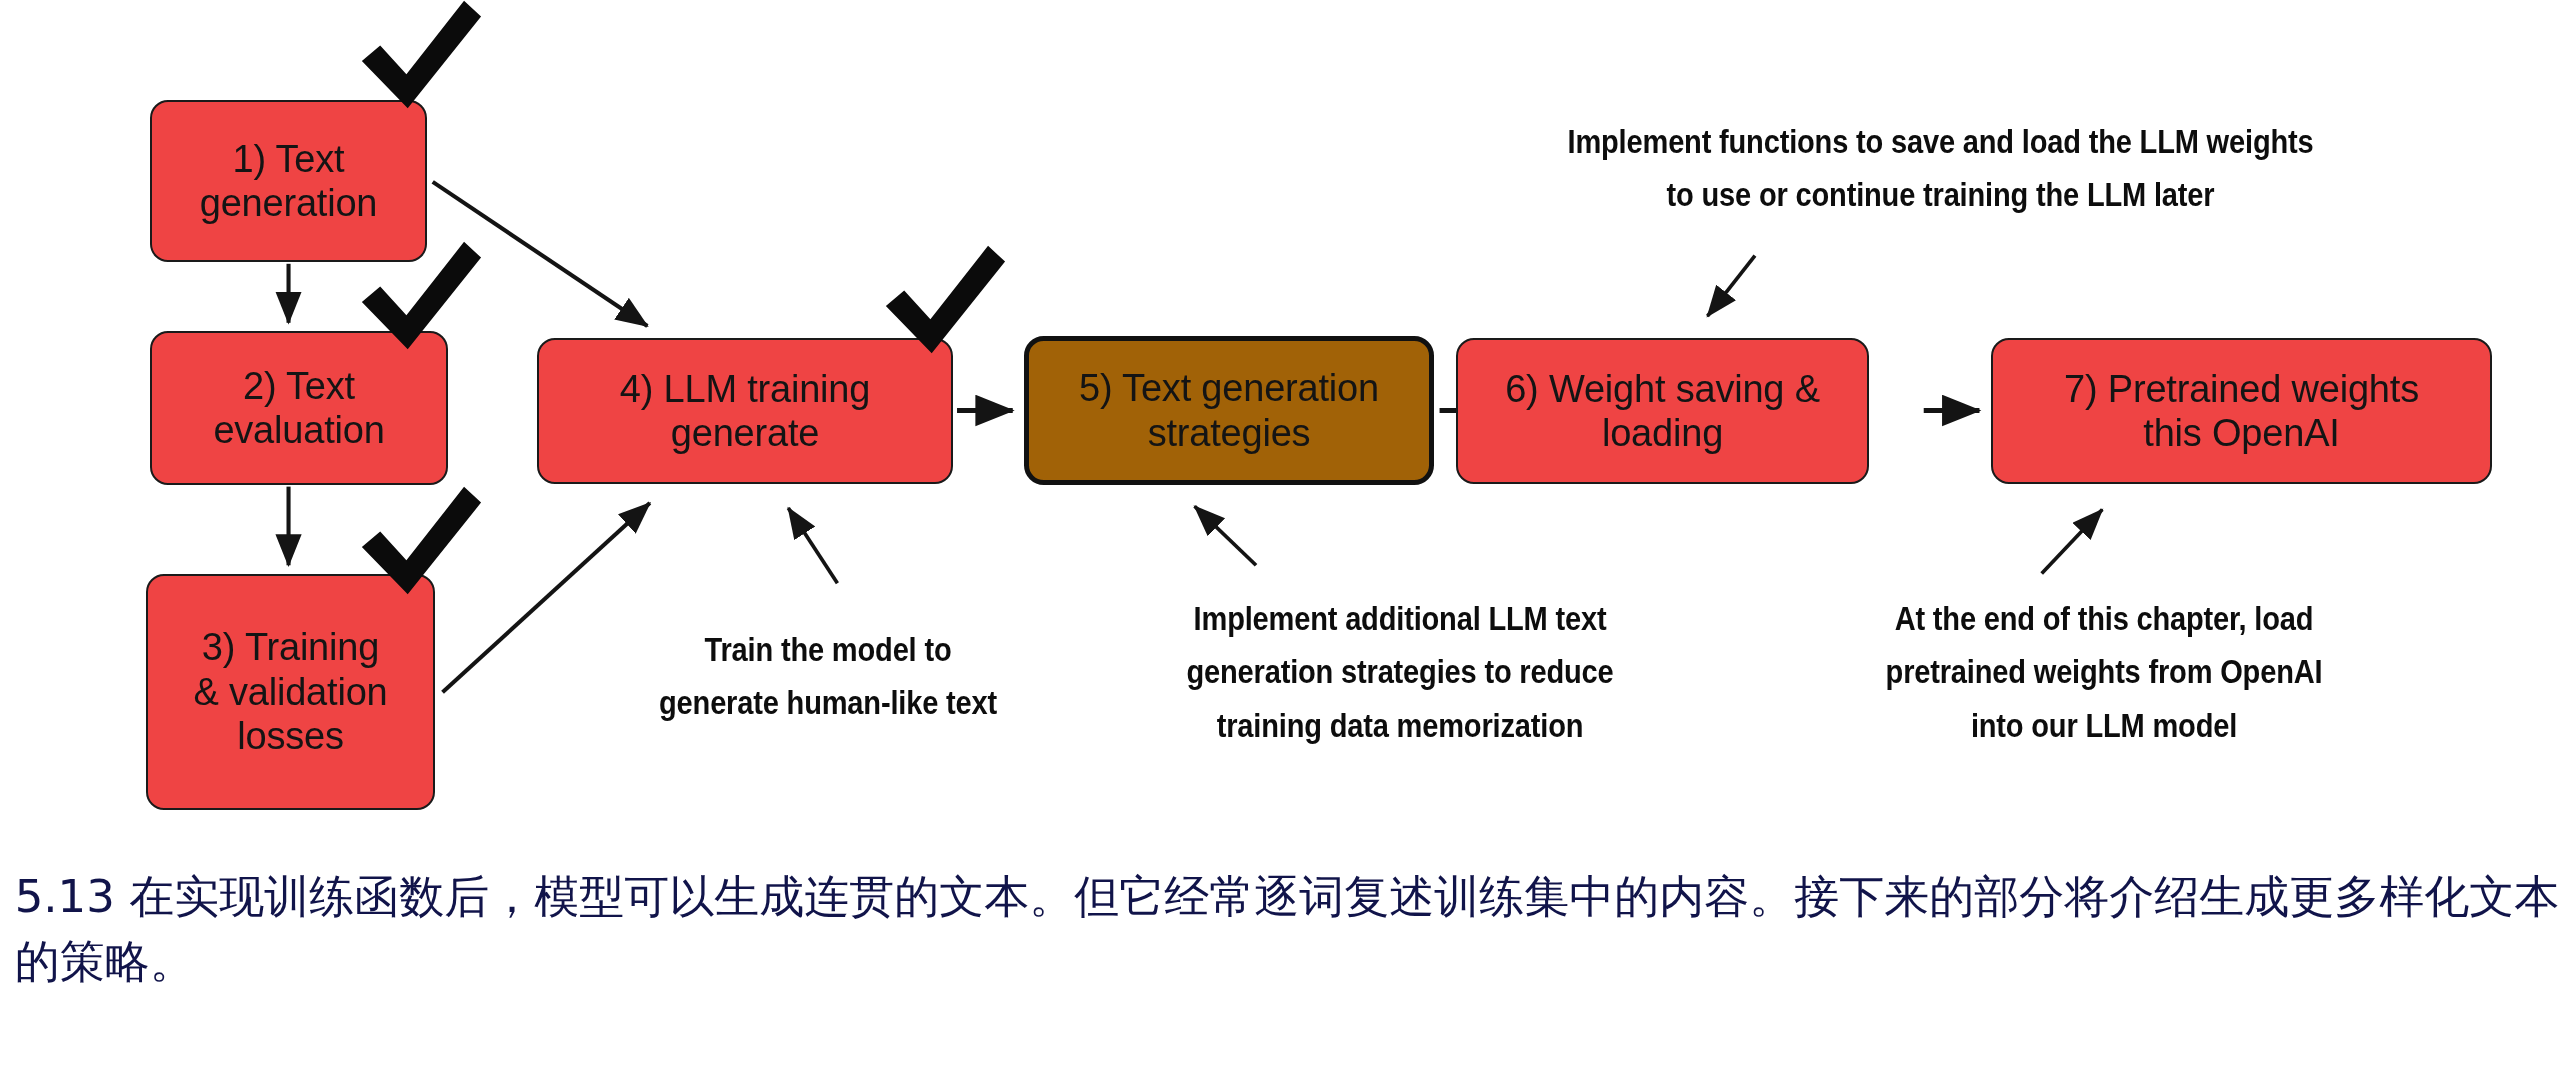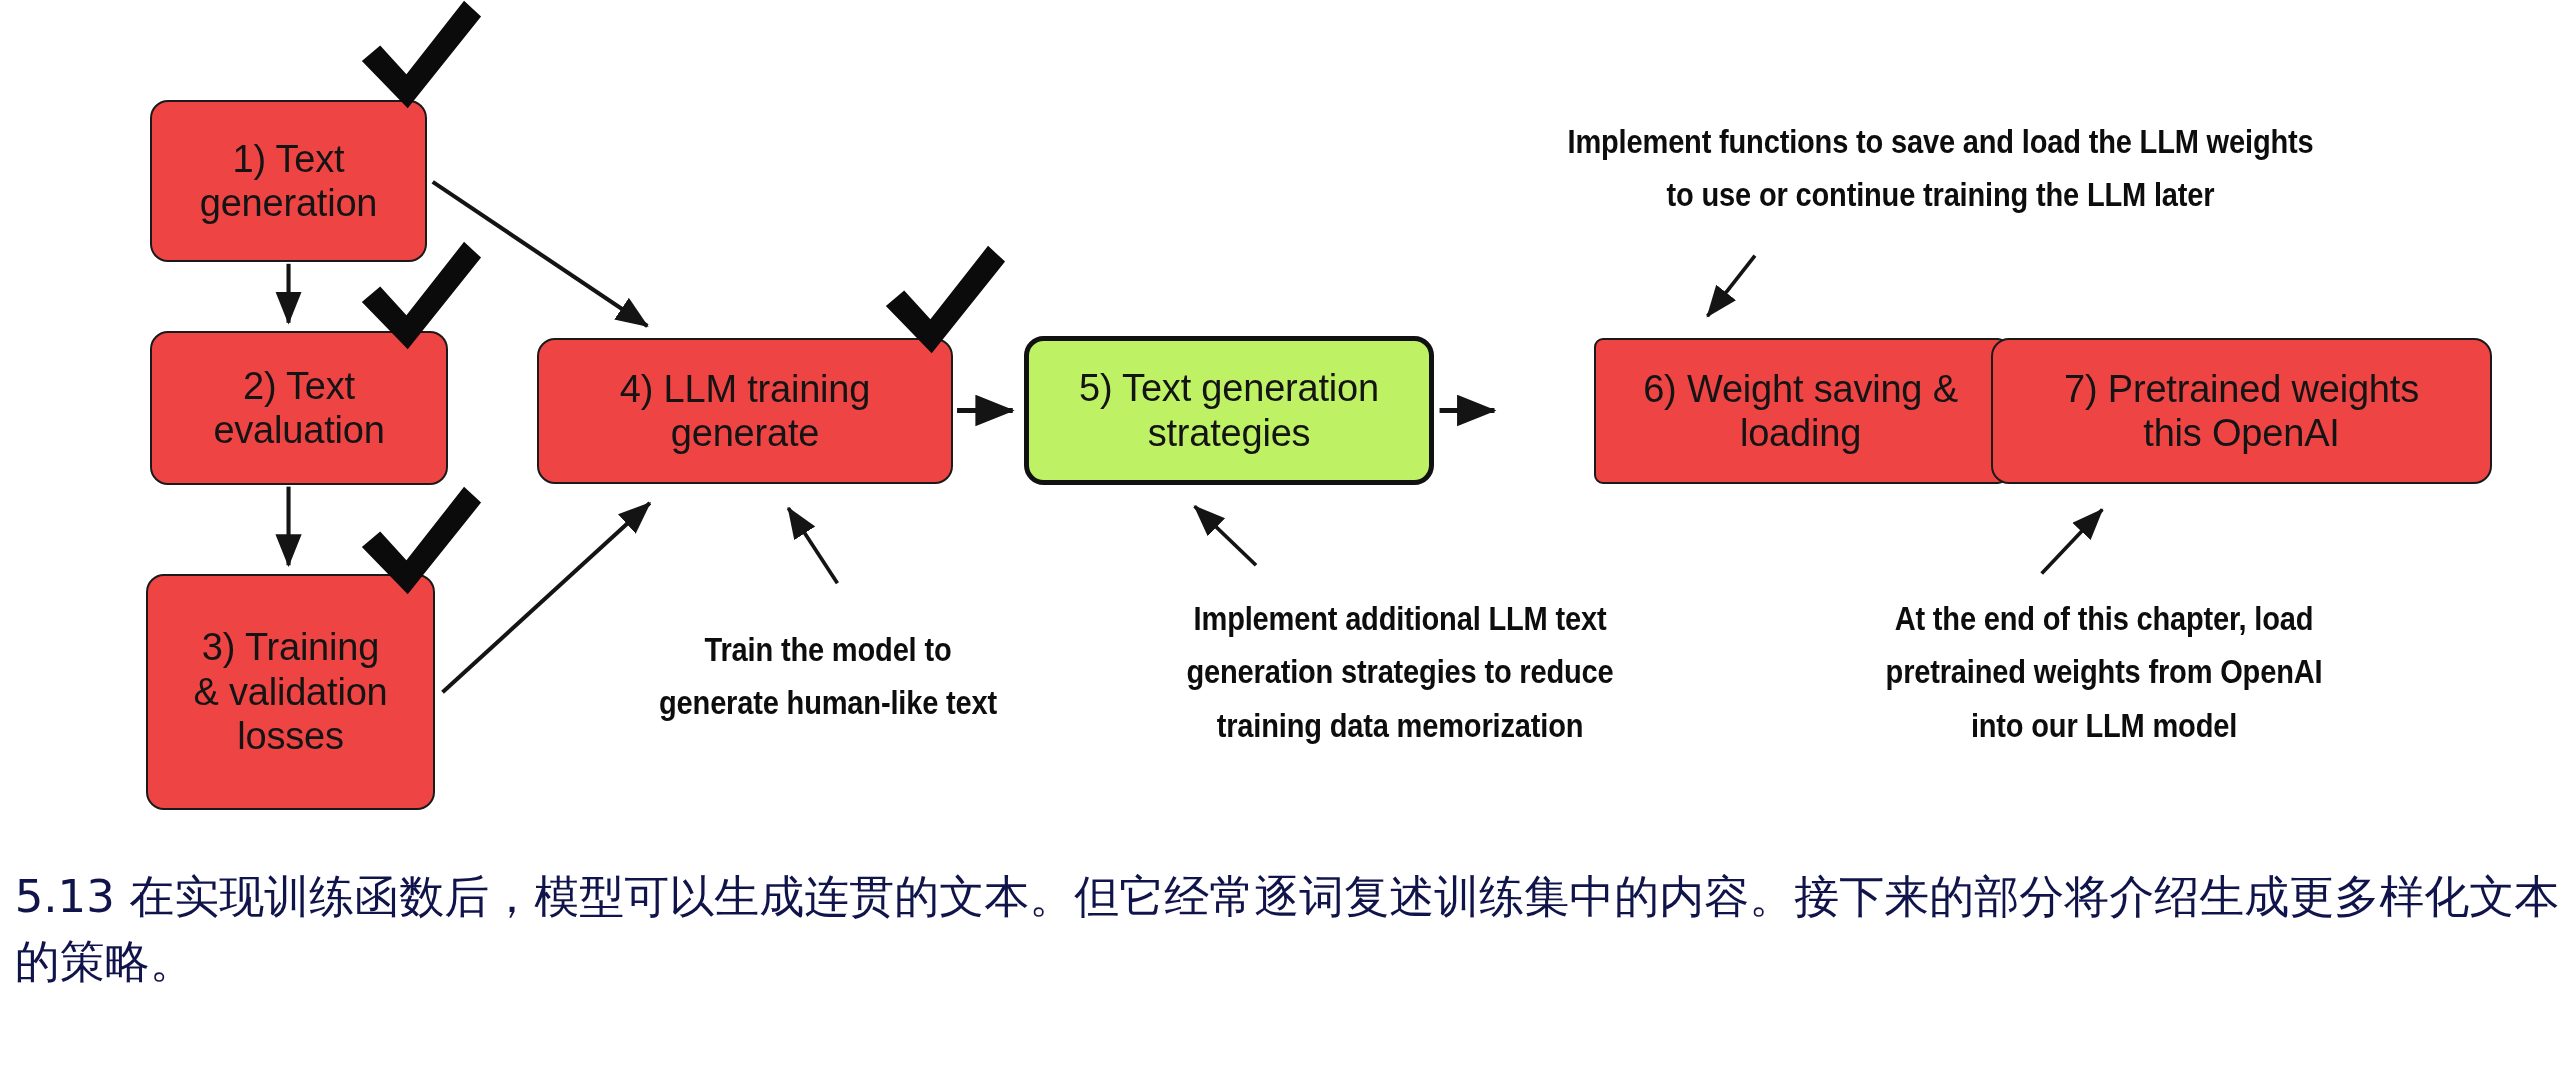"5) Text generation" .flow-box.highlight { background: #bef264 -> #a16207 }
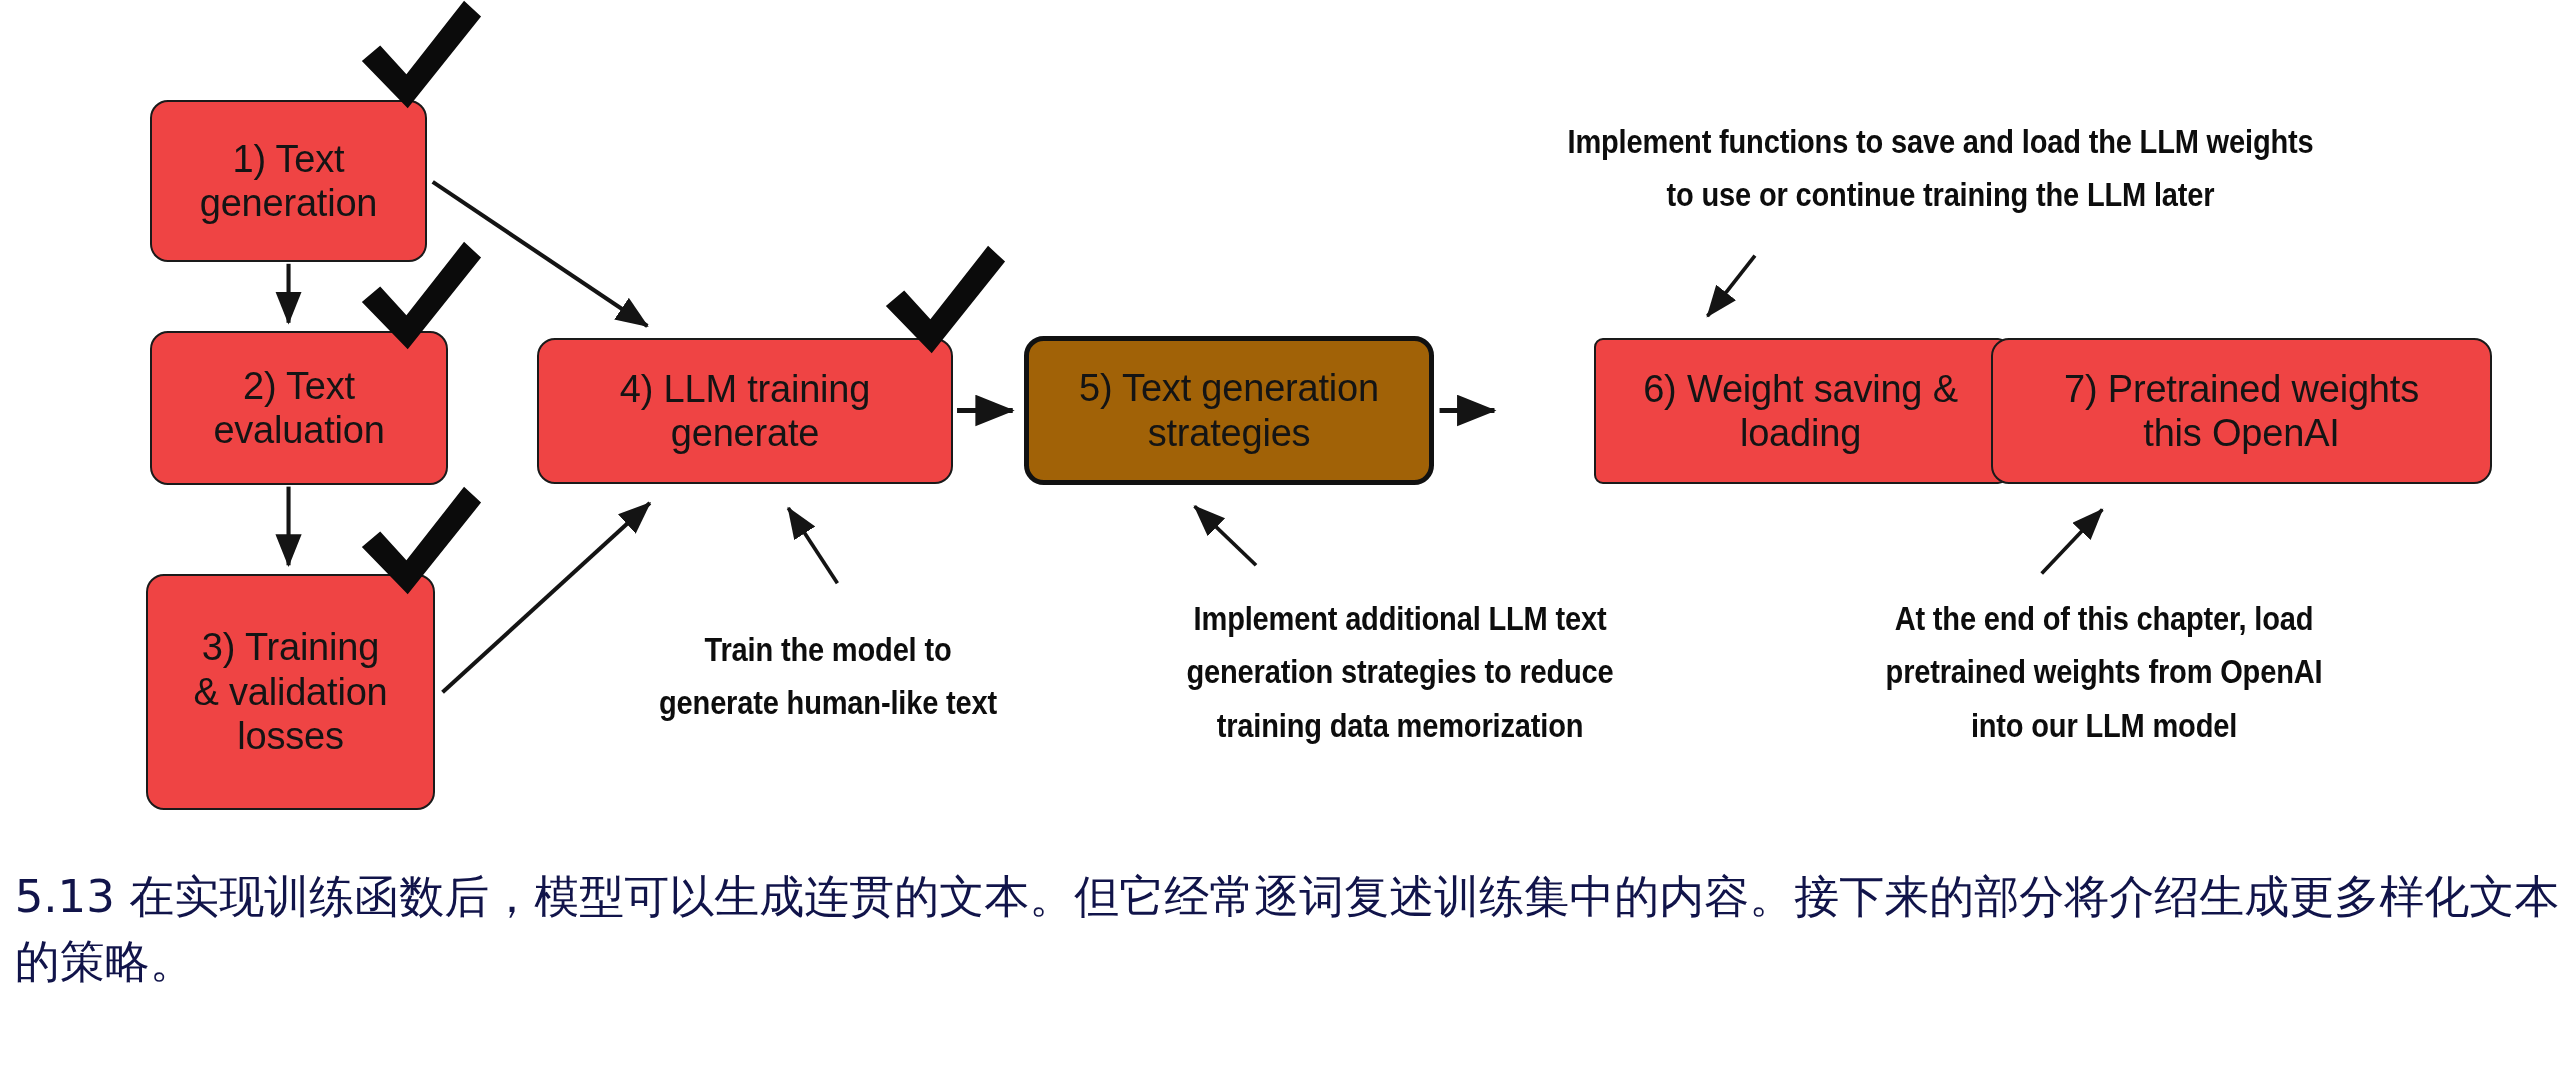"6) Weight saving &" #box-6 { border-radius: 9px -> none; left: 1594px -> 1456px }
